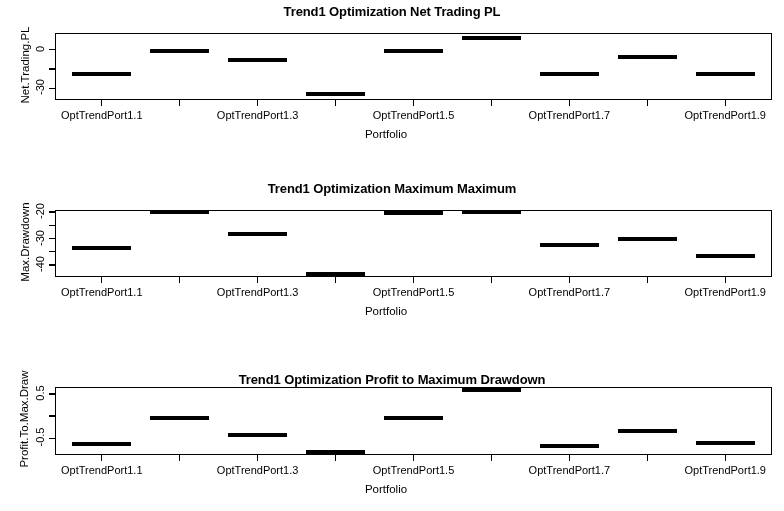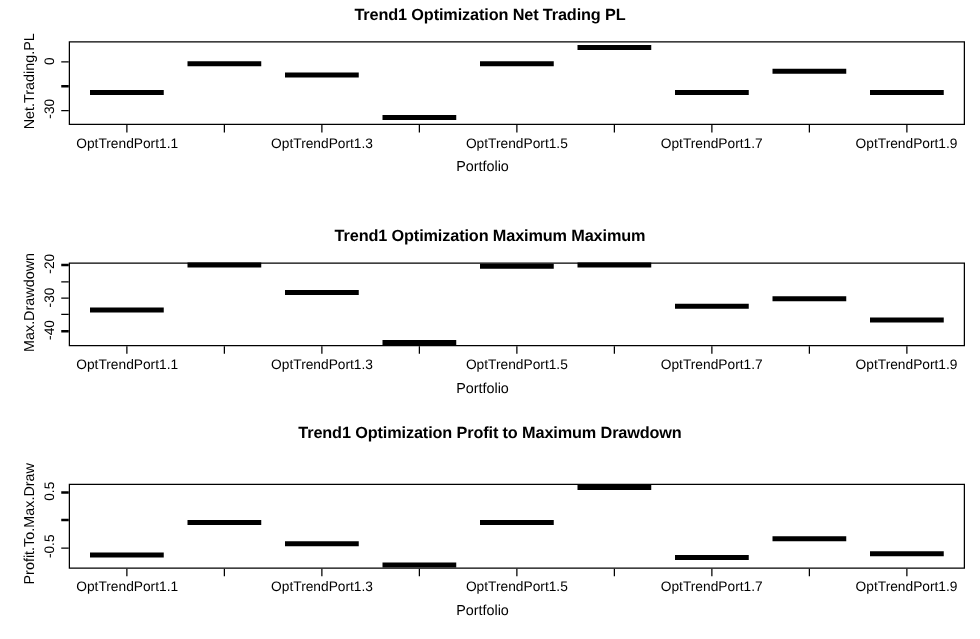"Trend1 Optimization Profit to Maximum" div.panel-title { top: 338px -> 372px }
